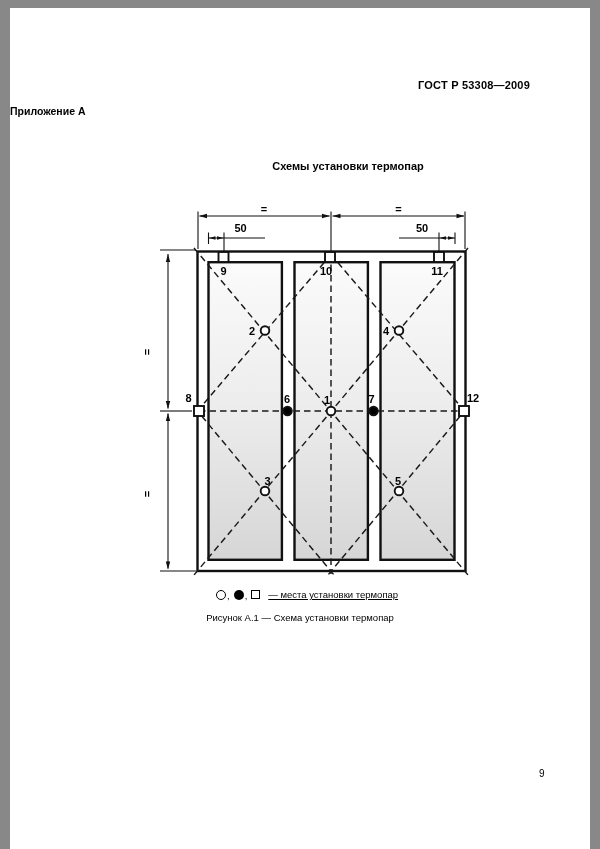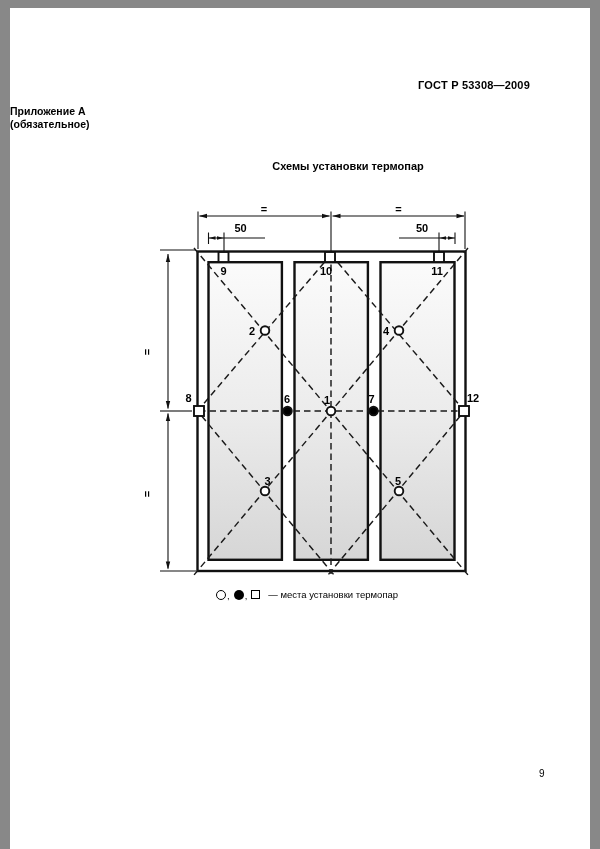"(обязательное)" div { html: <div>(обязательное)</div> -> none }
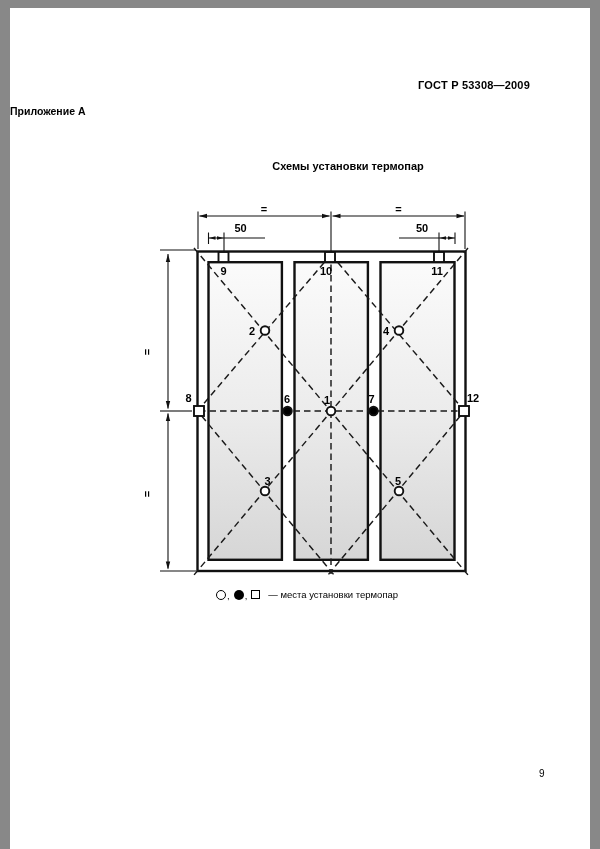"— места установки термопар" .legend .legend-text { text-decoration: none -> underline }
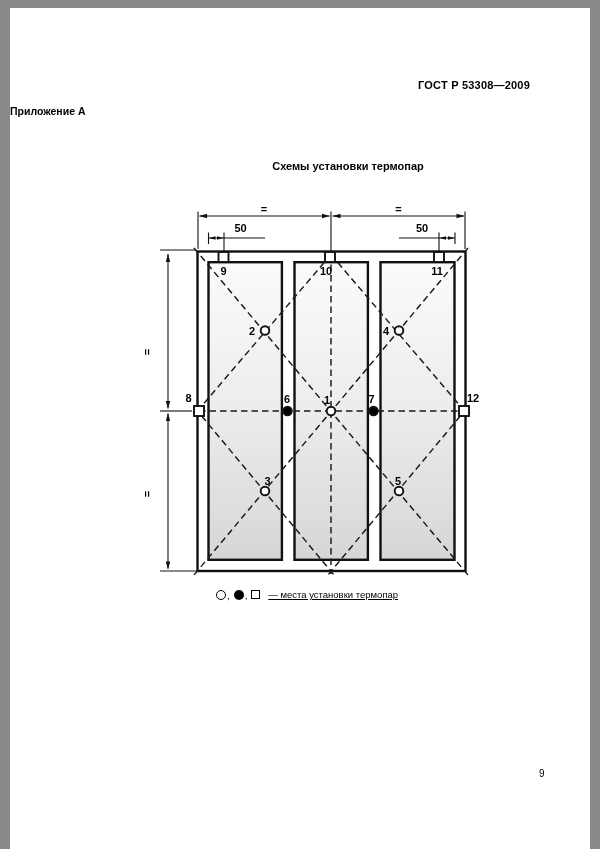"Рисунок А.1 — Схема установки" div { html: none -> <div>Рисунок А.1 — Схема установки термопар</div> }
